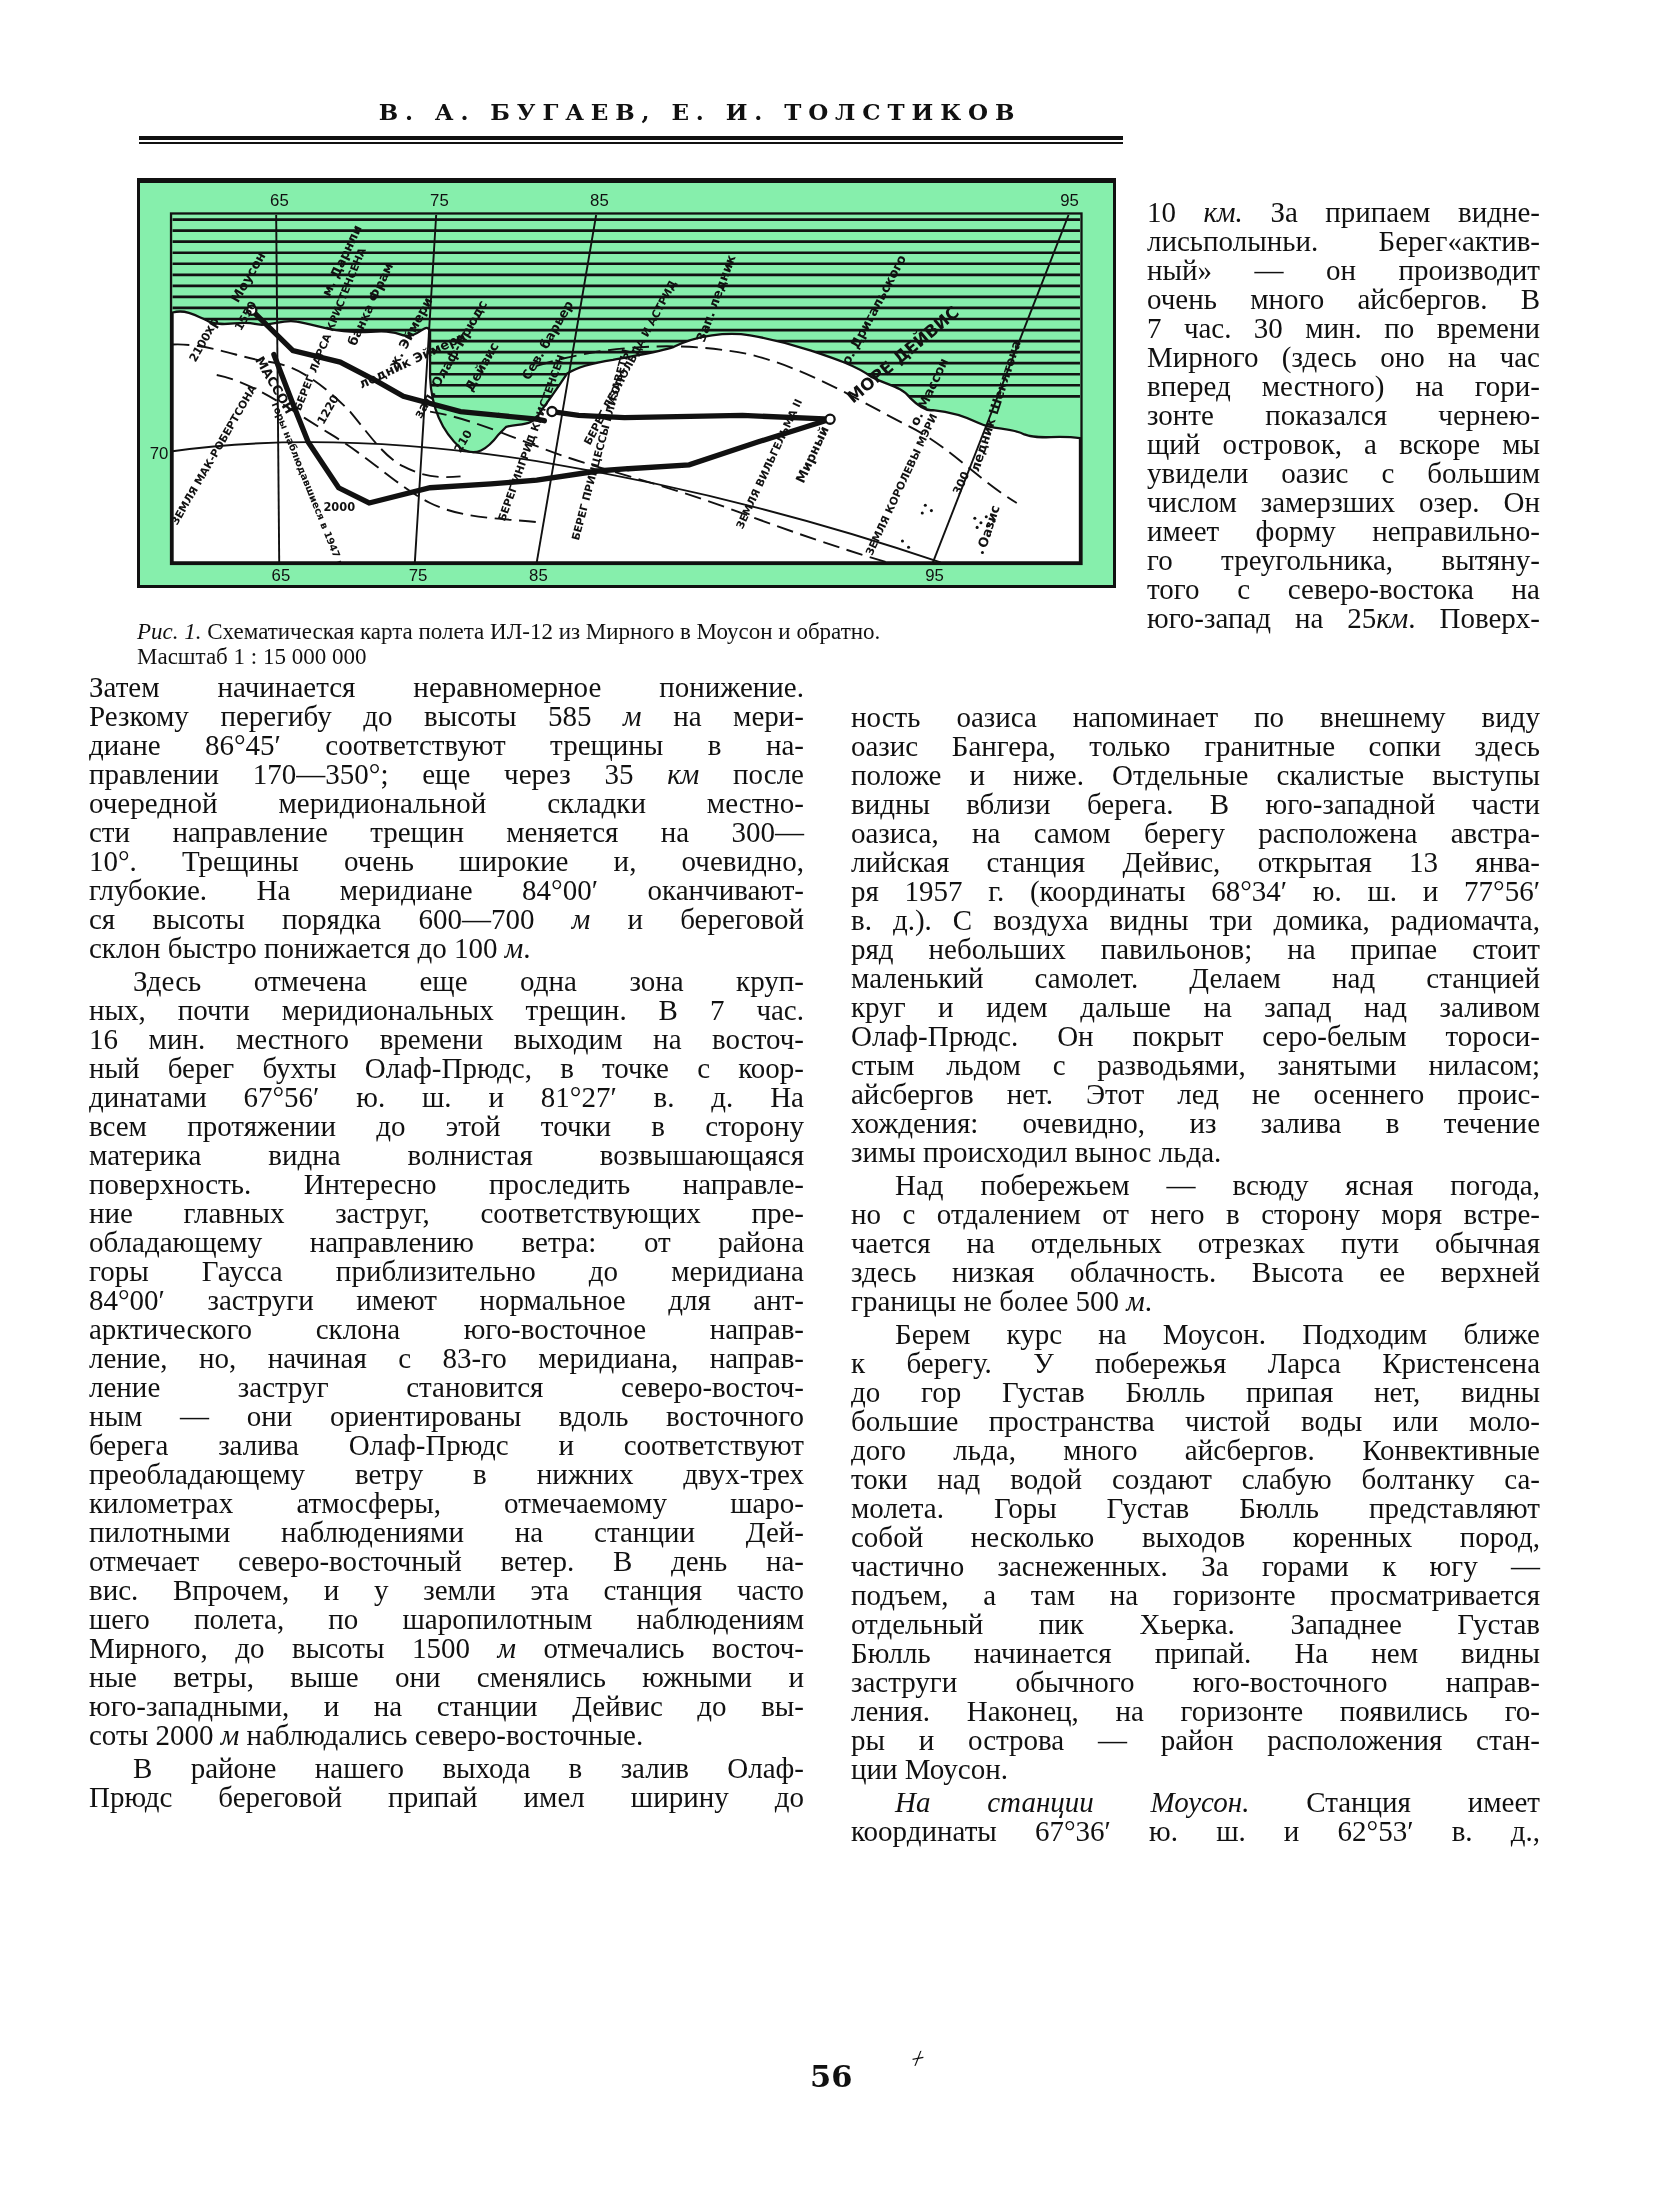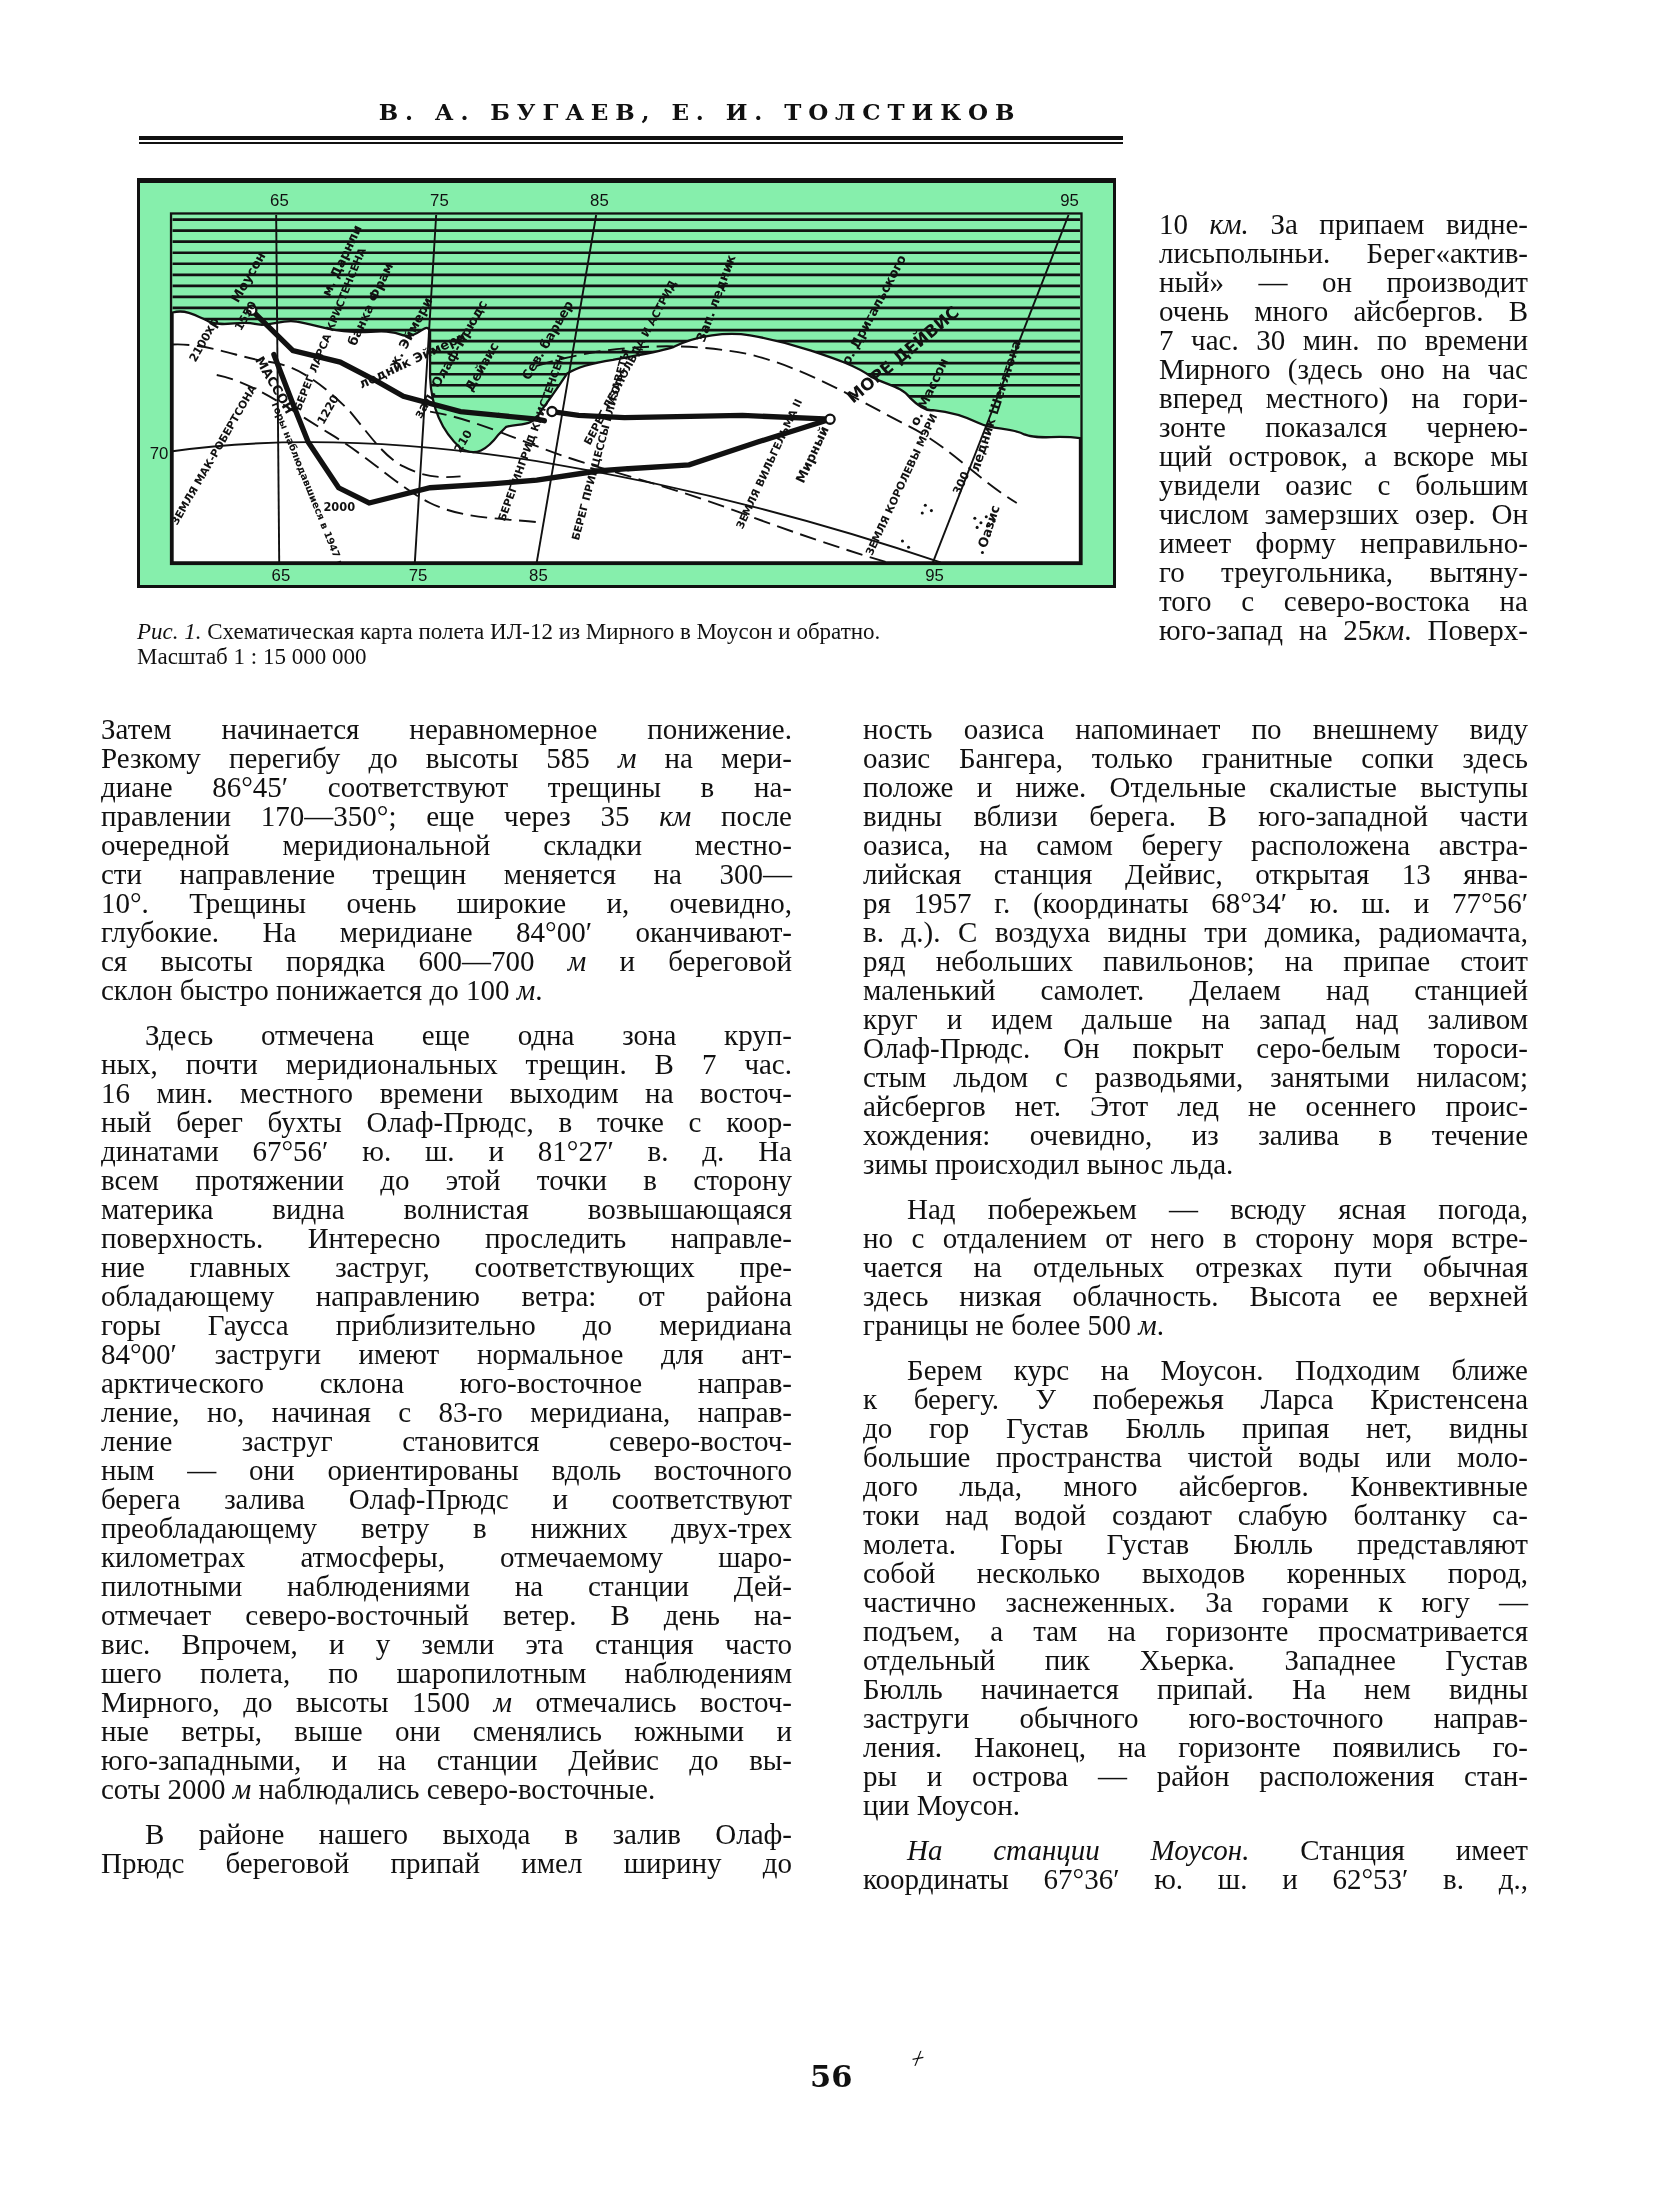"10 км. За припаем видне-" .col p { margin: 16px -> 4px }
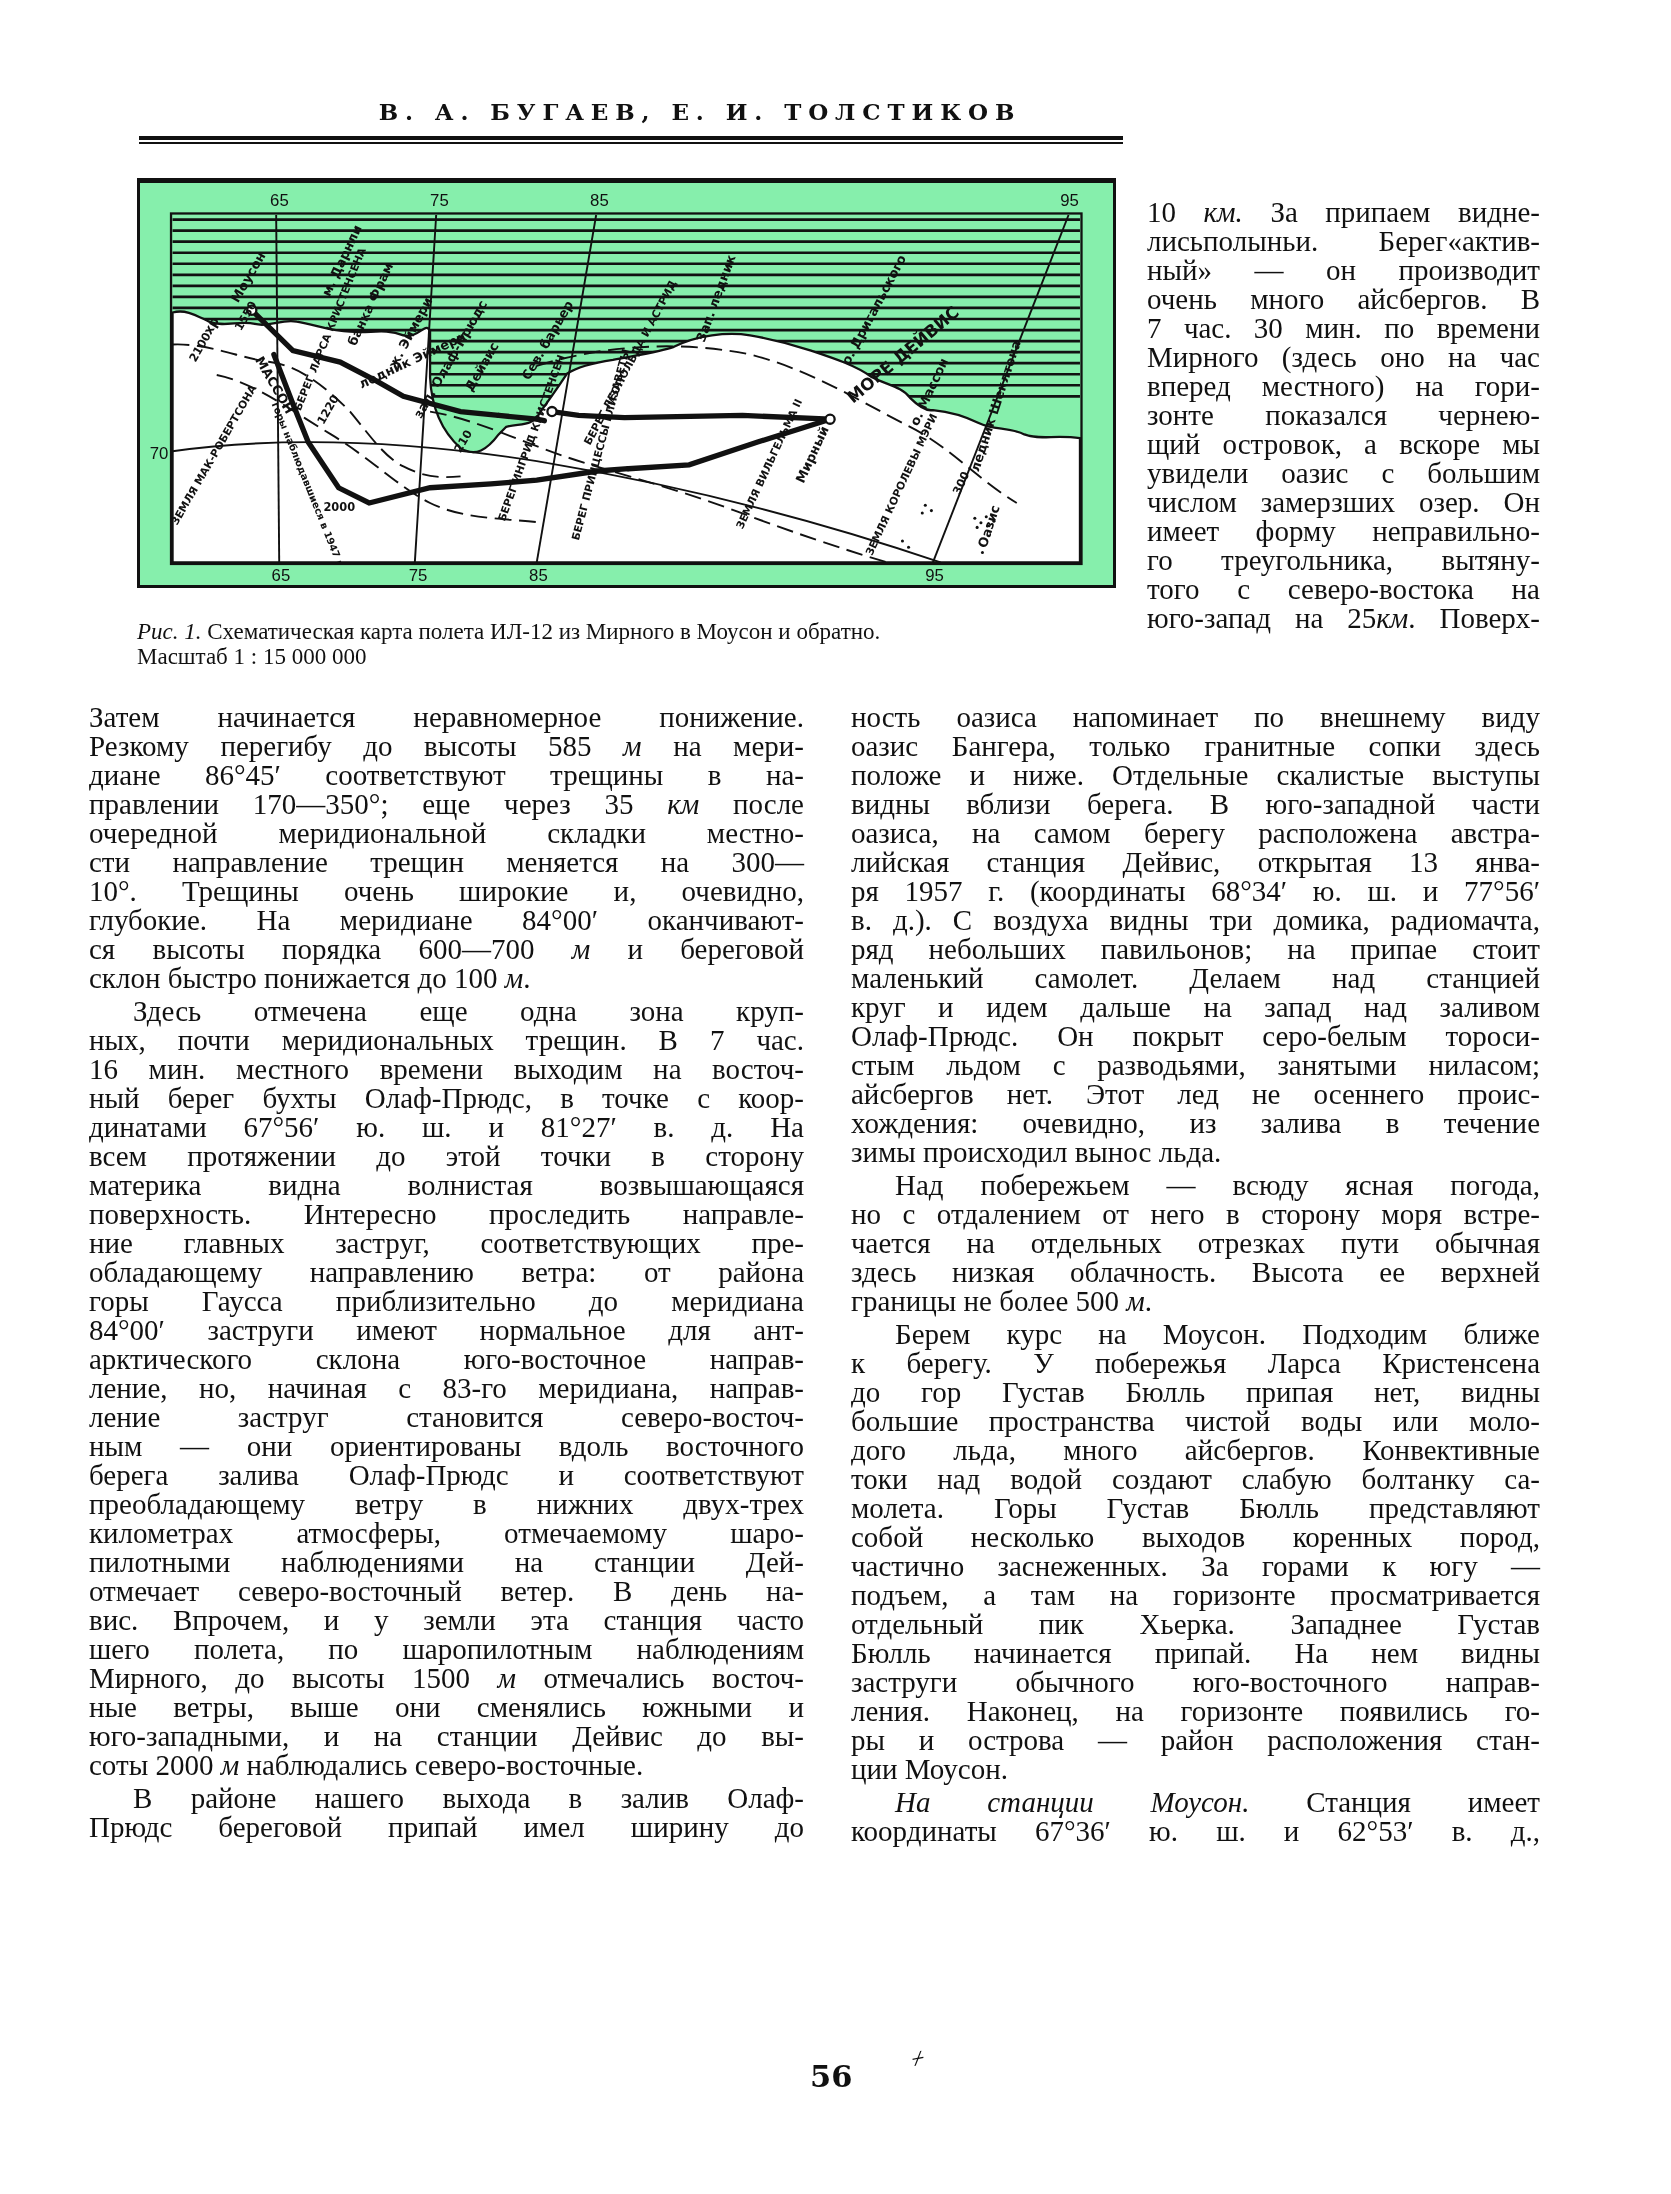"Затем начинается неравномерное" .left-col { top: 699px -> 669px }
